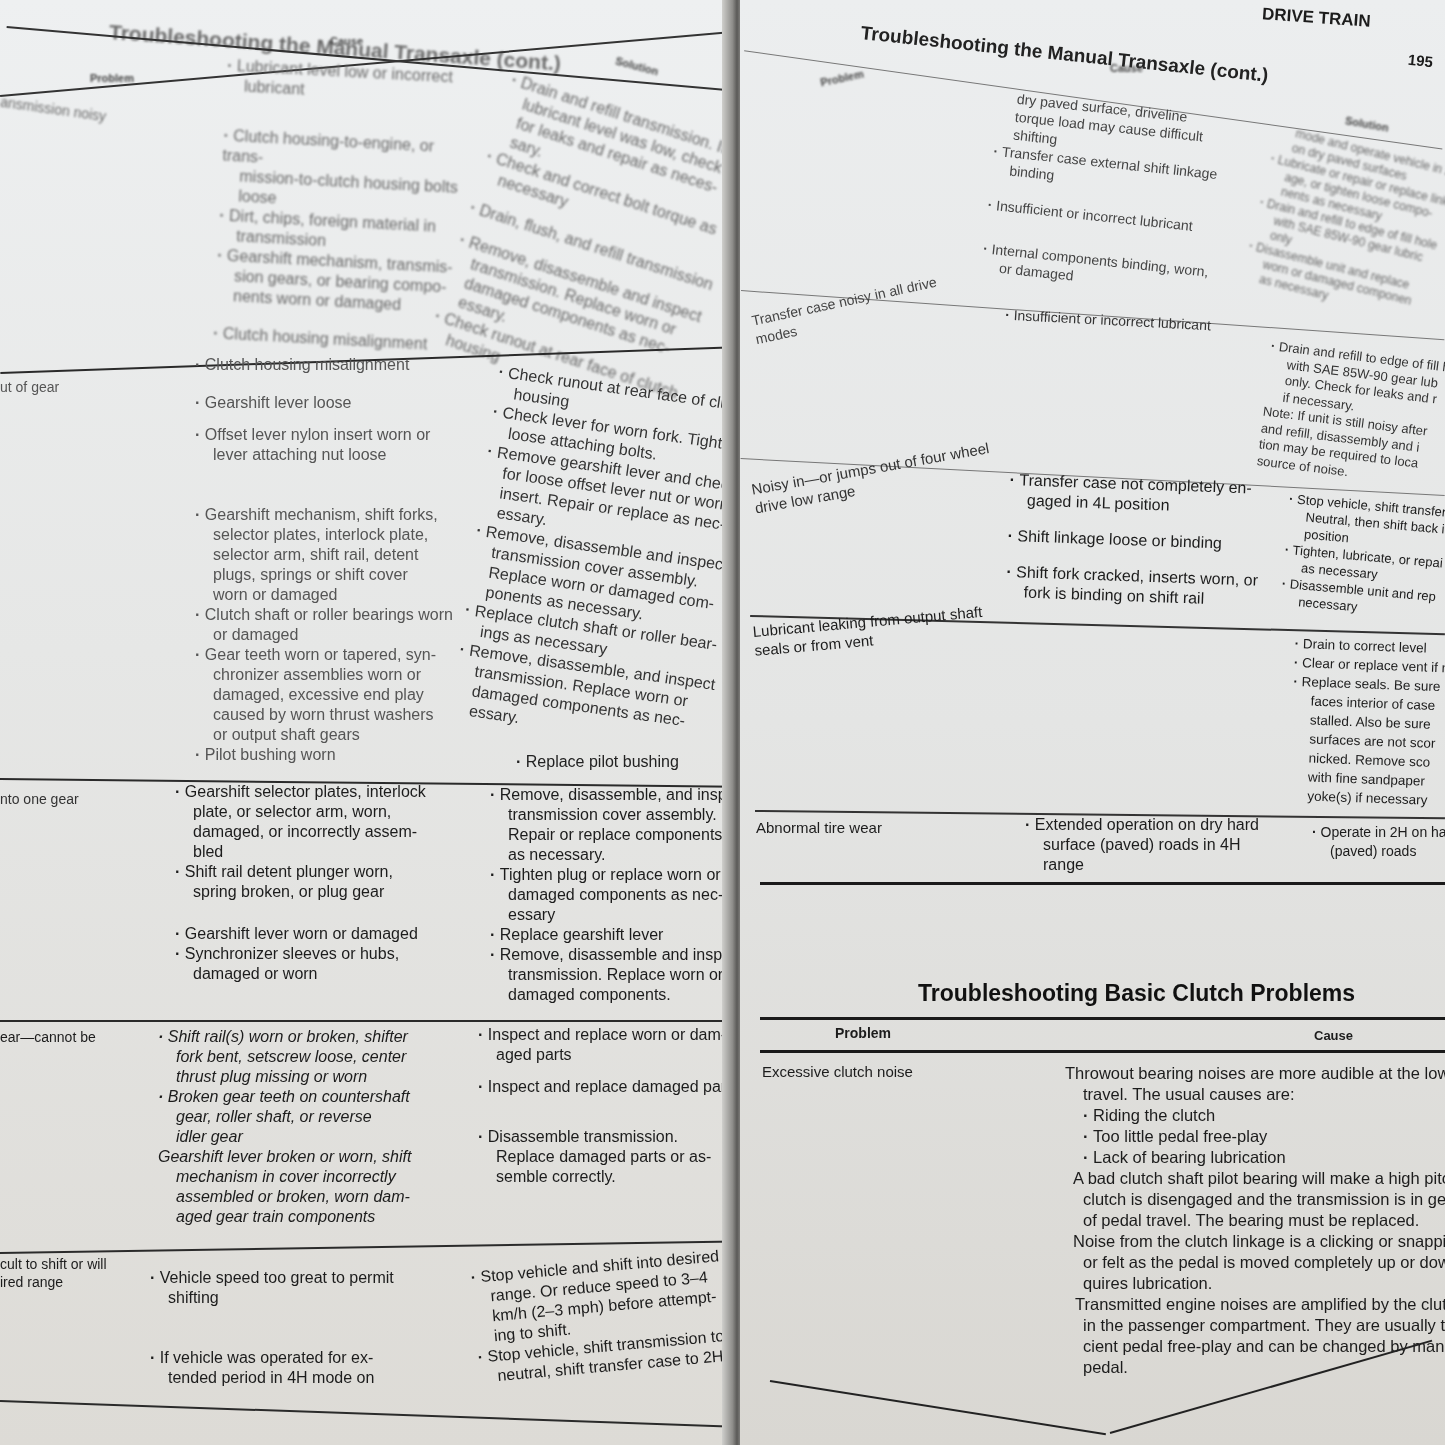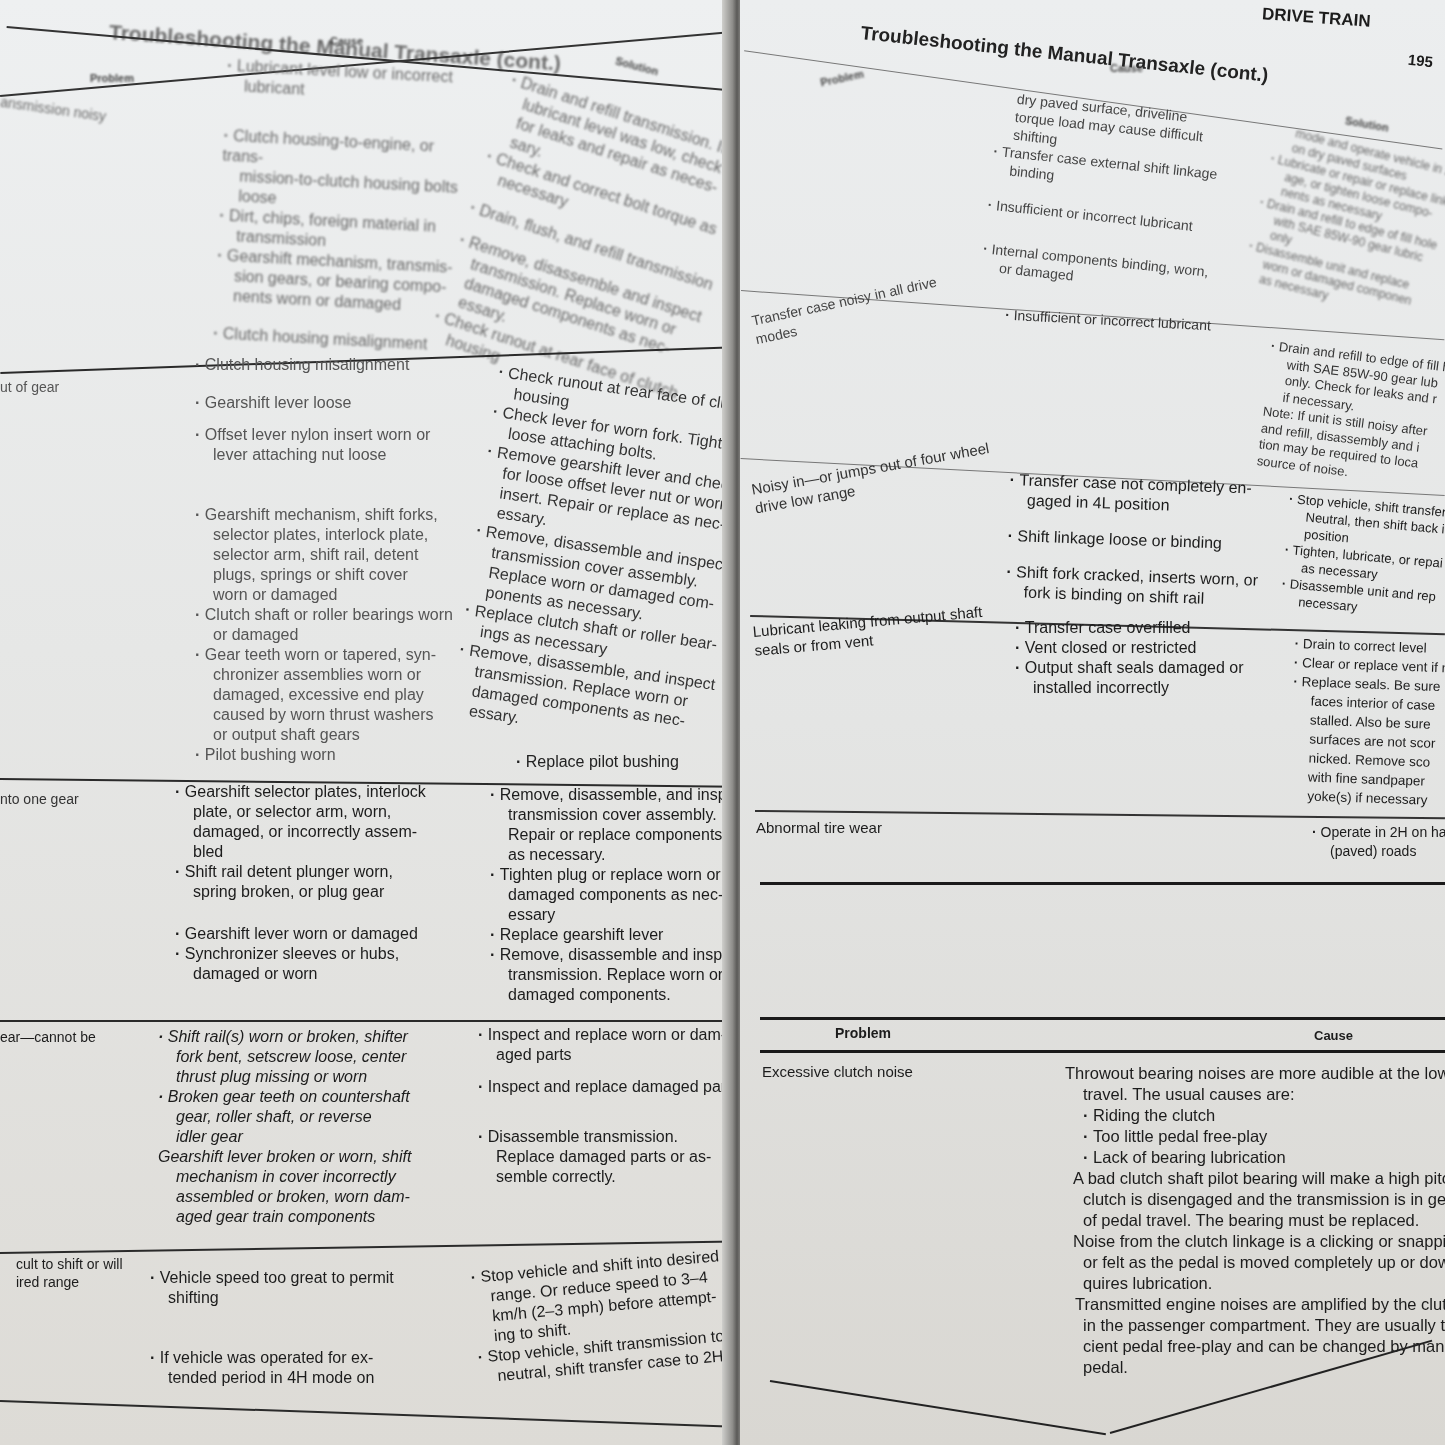"Transfer case overfilled" div.abs { html: <div> <span>Transfer case overfilled</span> <span>Vent closed or restricted</span> <span>Output shaft seals damaged or</span> <span>installed incorrectly</span> </div> -> none }
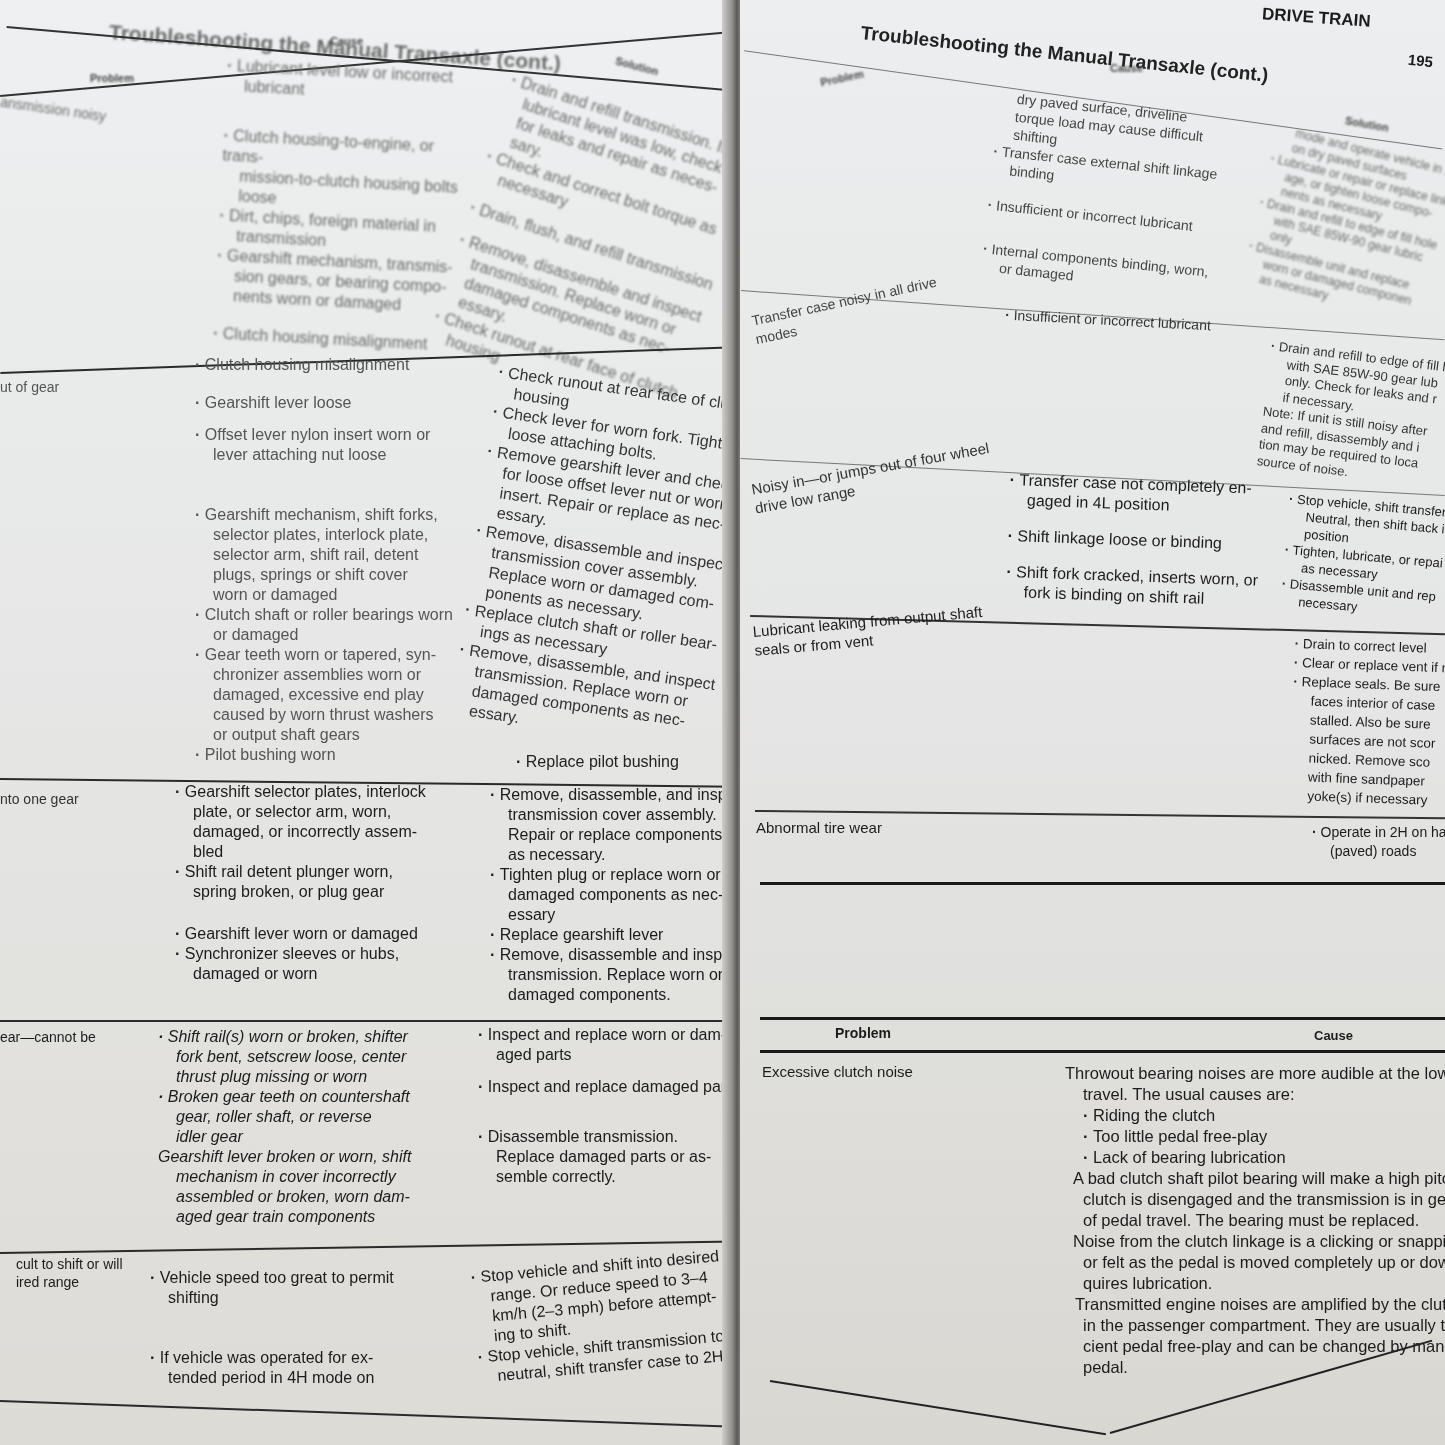"Extended operation on dry hard" div.abs { html: none -> <div> <span>Extended operation on dry hard</span> <span>surface (paved) roads in 4H</span> <span>range</span> </div> }
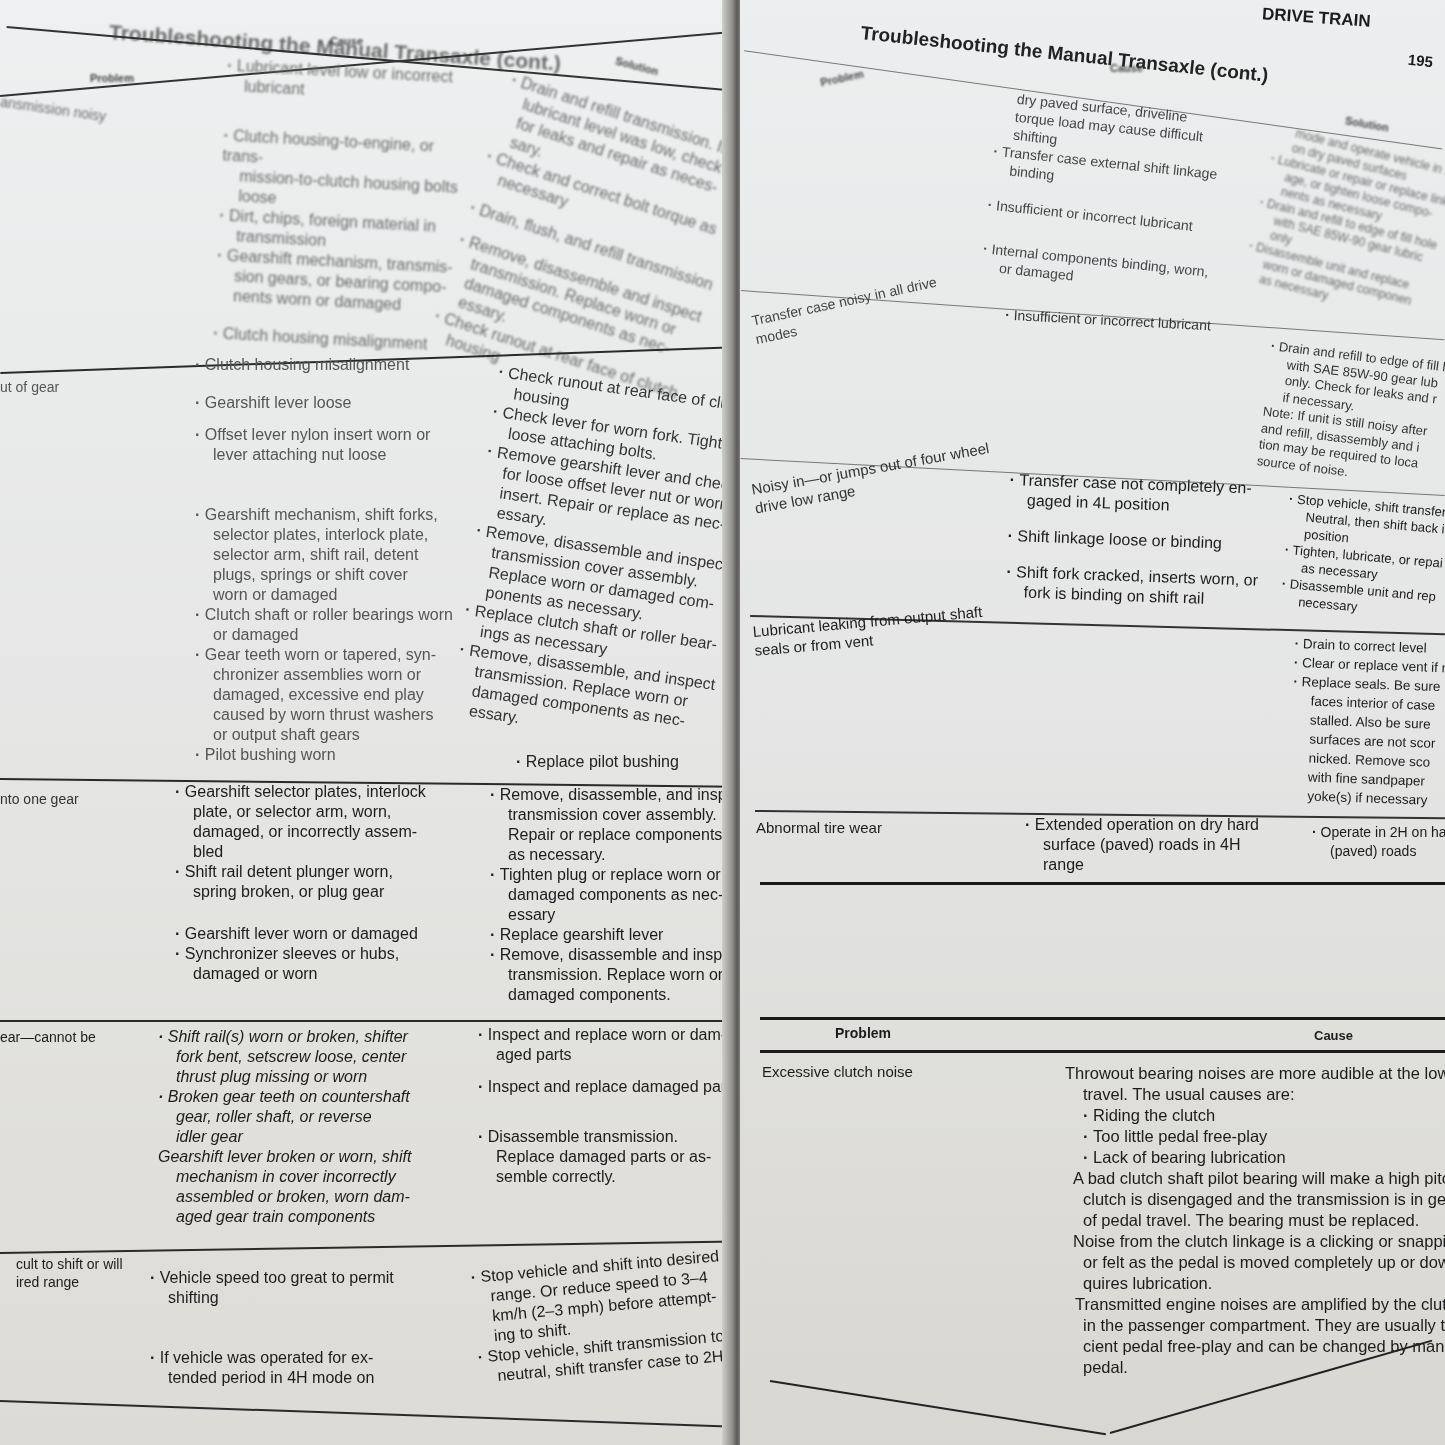"Troubleshooting Basic Clutch Problems" div.abs { html: none -> <div>Troubleshooting Basic Clutch Problems</div> }
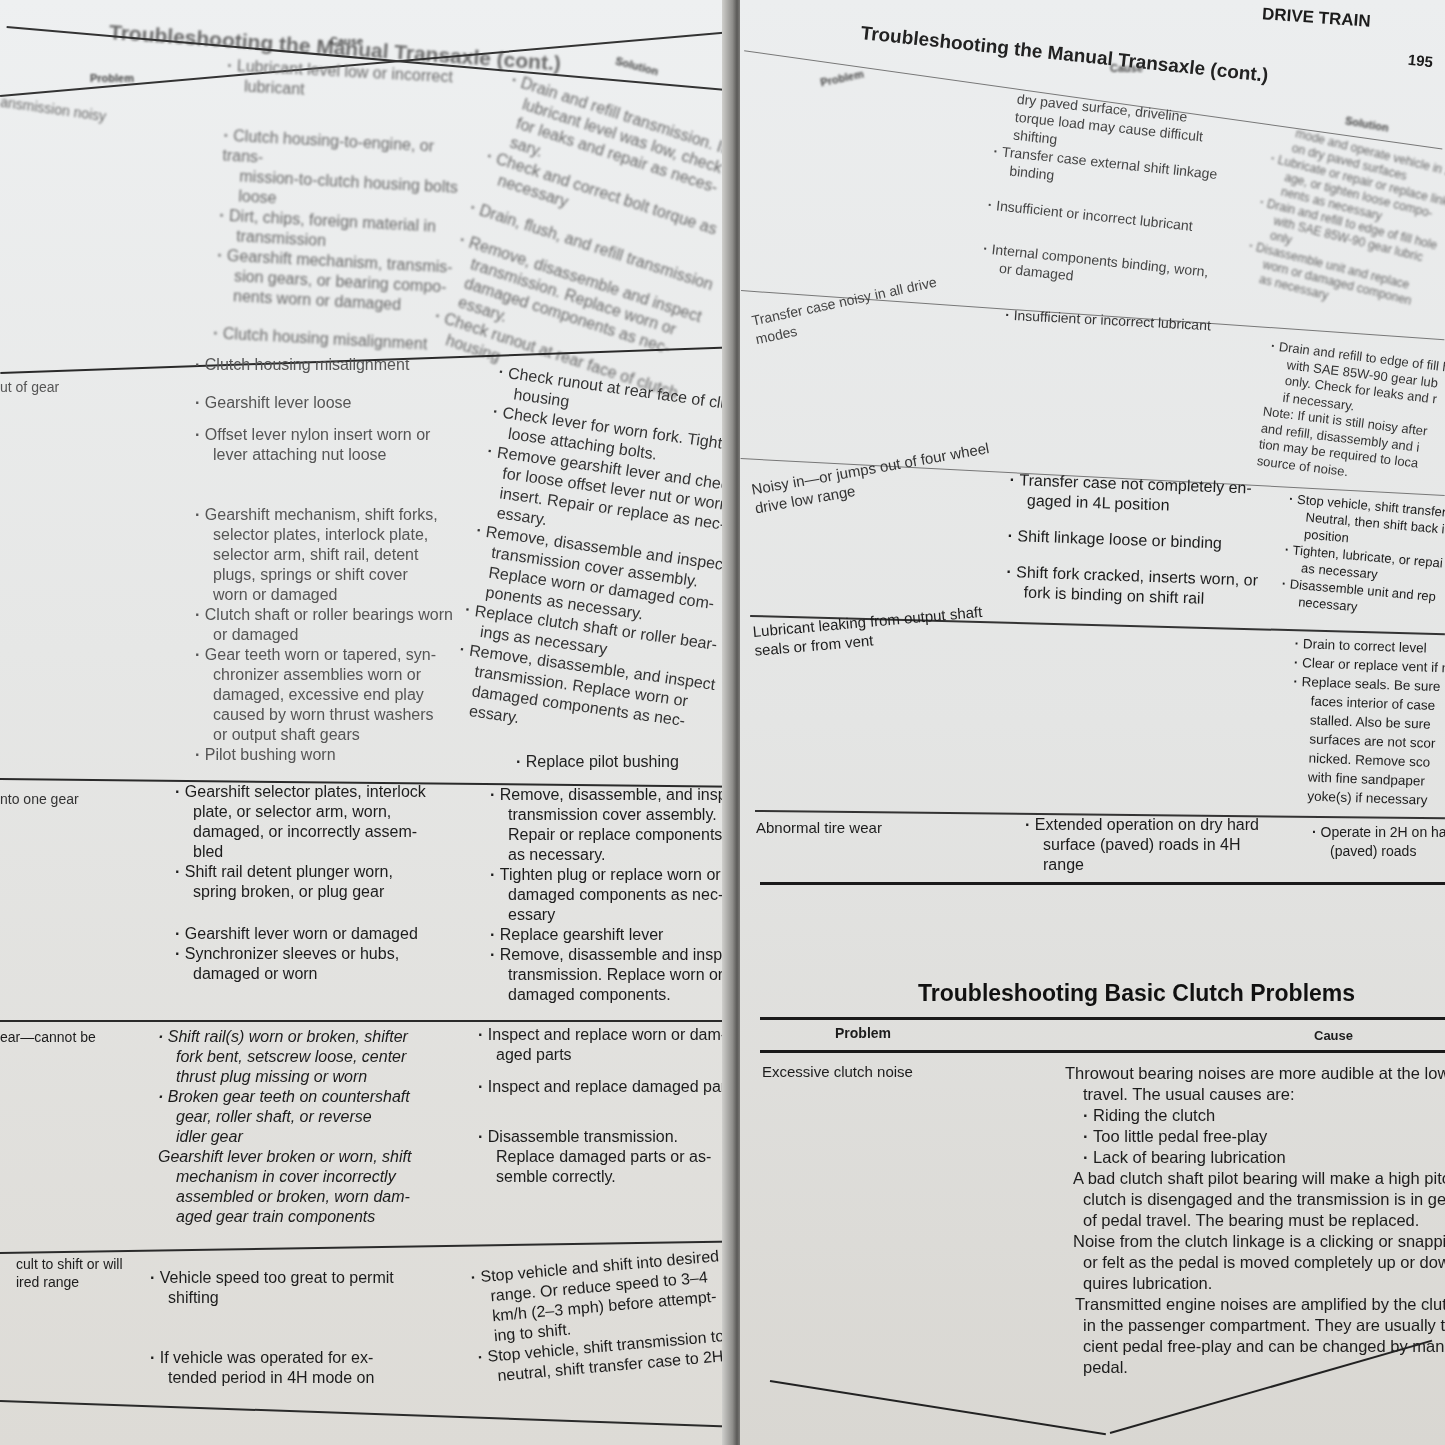"cult to shift or will" div.abs { margin-left: 16px -> none }
